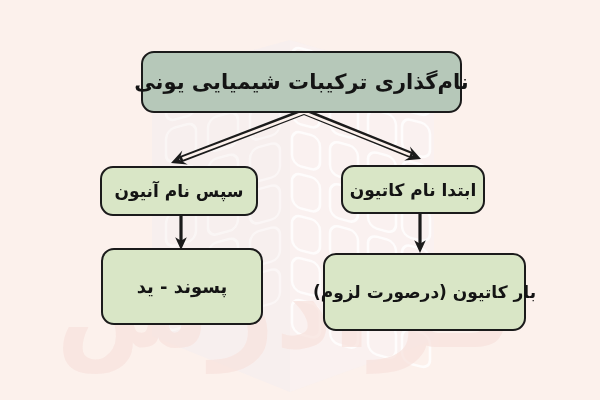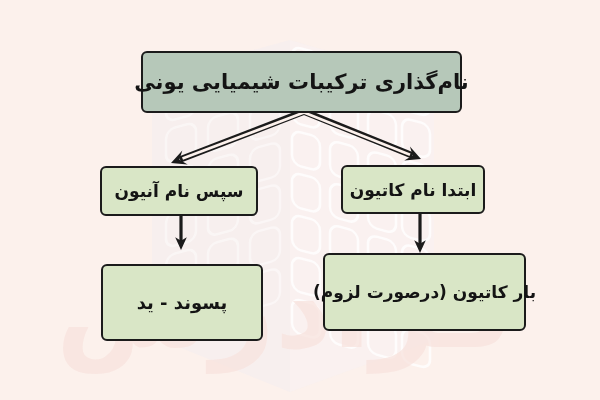"نام‌گذاری ترکیبات شیمیایی یونی" .node { border-radius: 6px -> 13px }
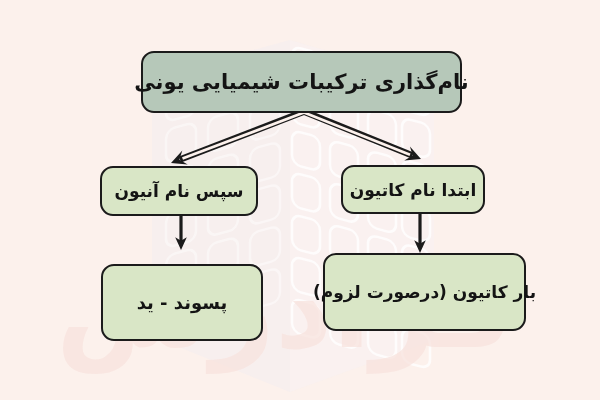"پسوند - ید" .node--anion-suffix { margin-top: 16px -> none }
